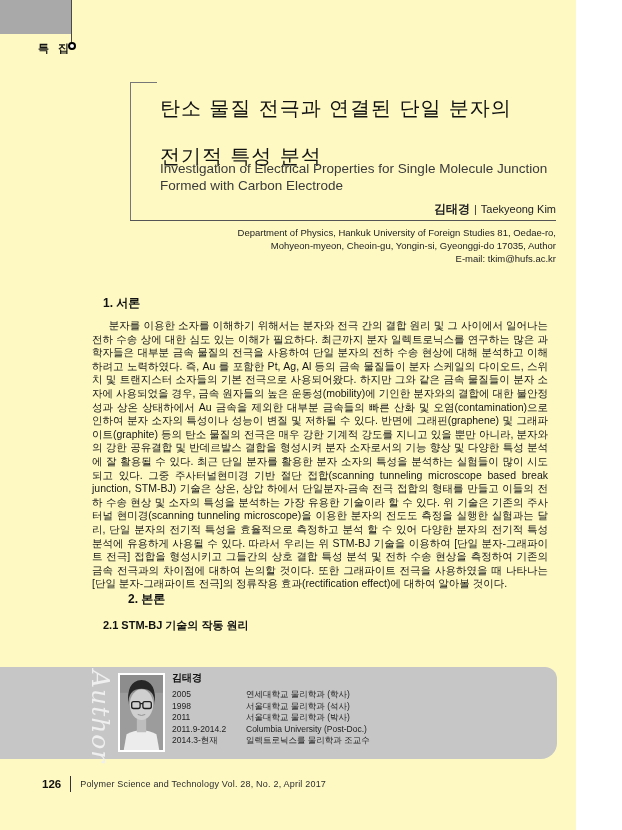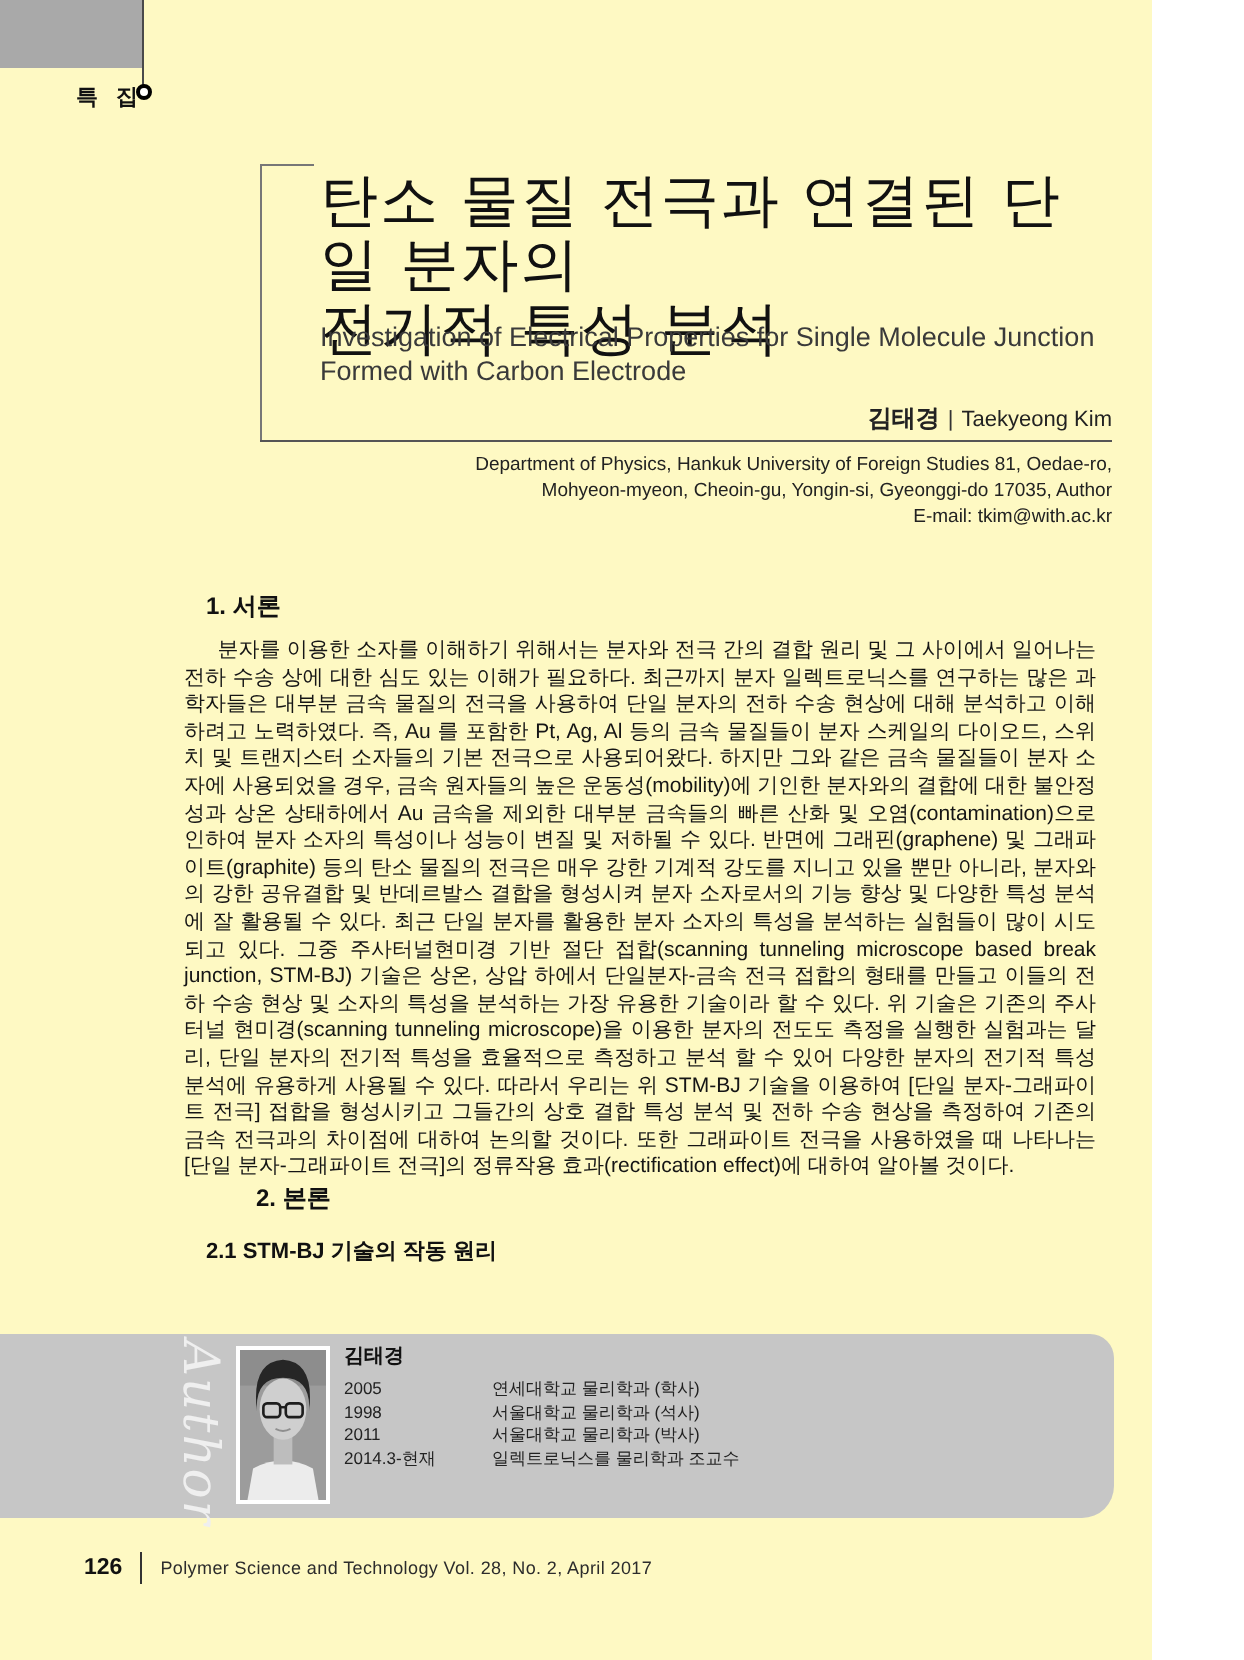"탄소 물질 전극과 연결된 단일" .title-ko { font-size: 29px -> 20px; line-height: 32px -> 48px }
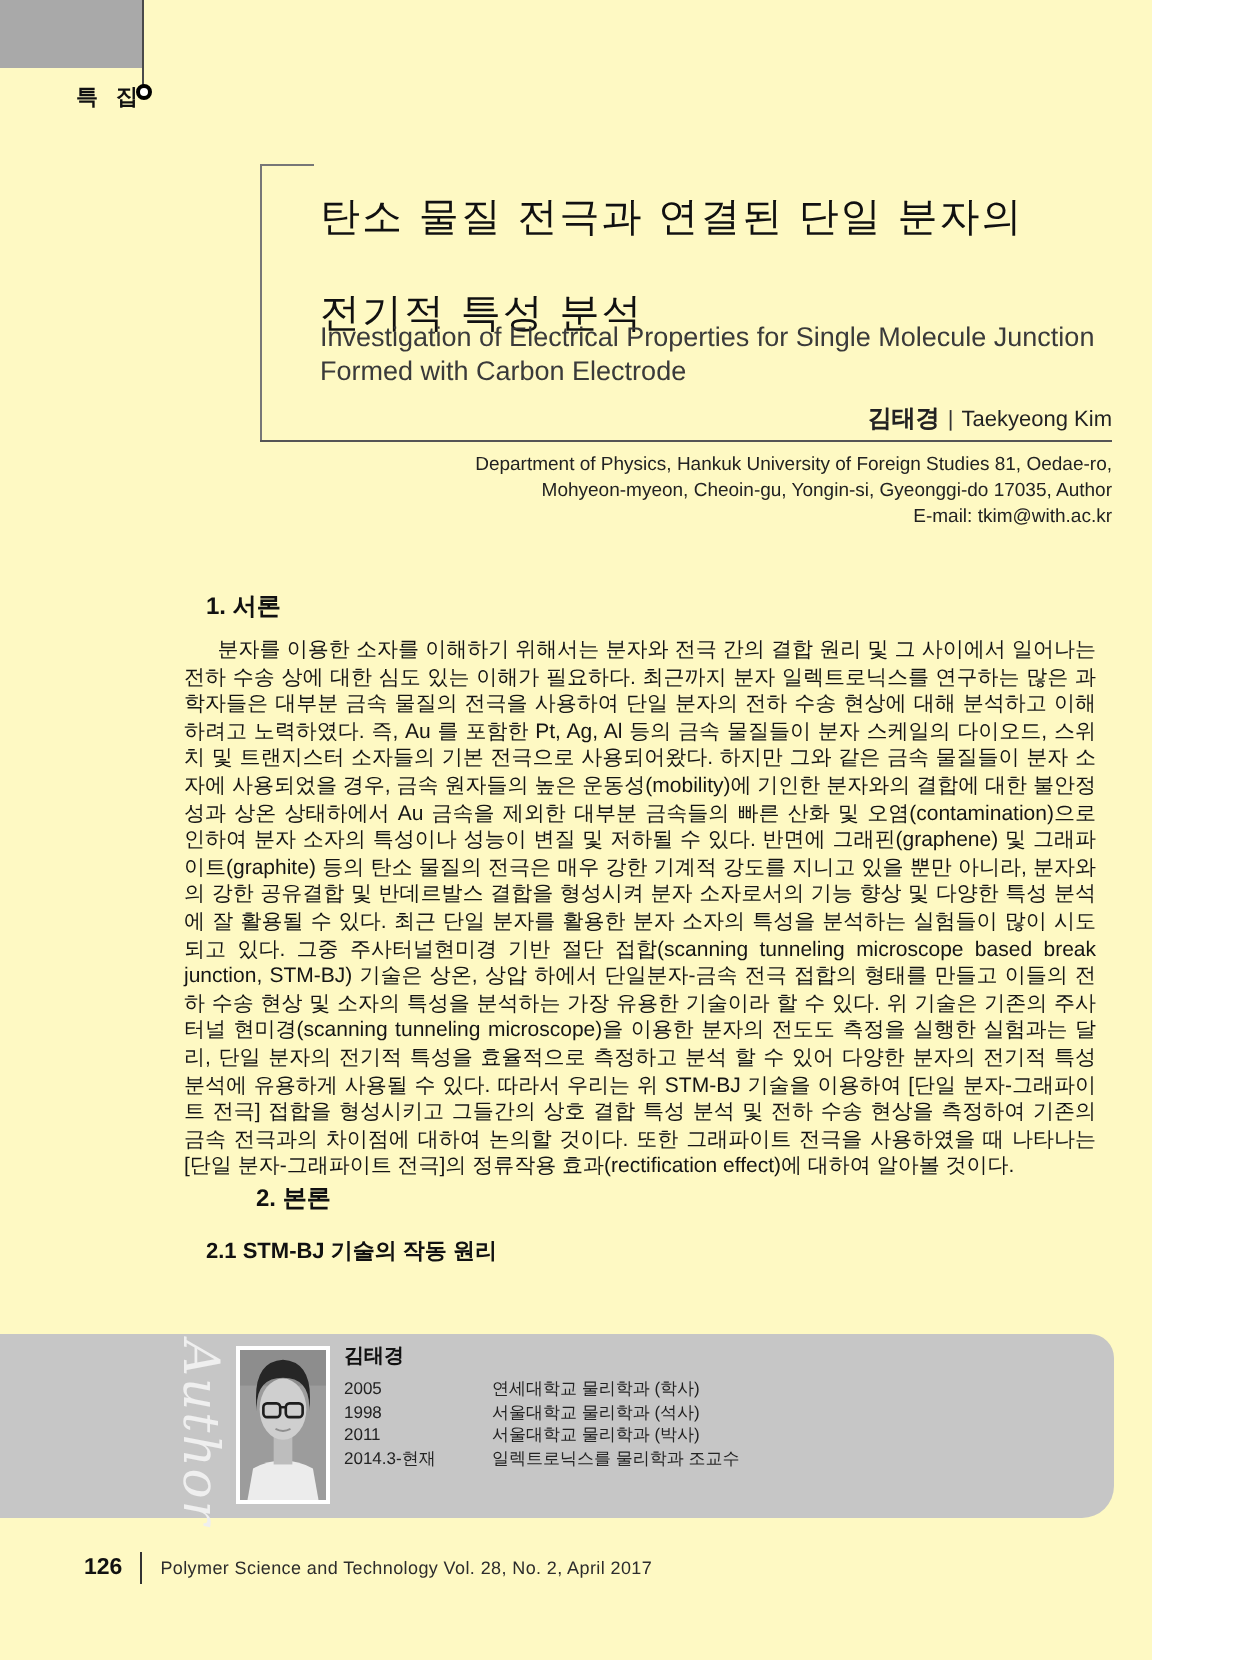"E-mail: tkim@with.ac.kr" div { text: tkim@with.ac.kr -> tkim@hufs.ac.kr }
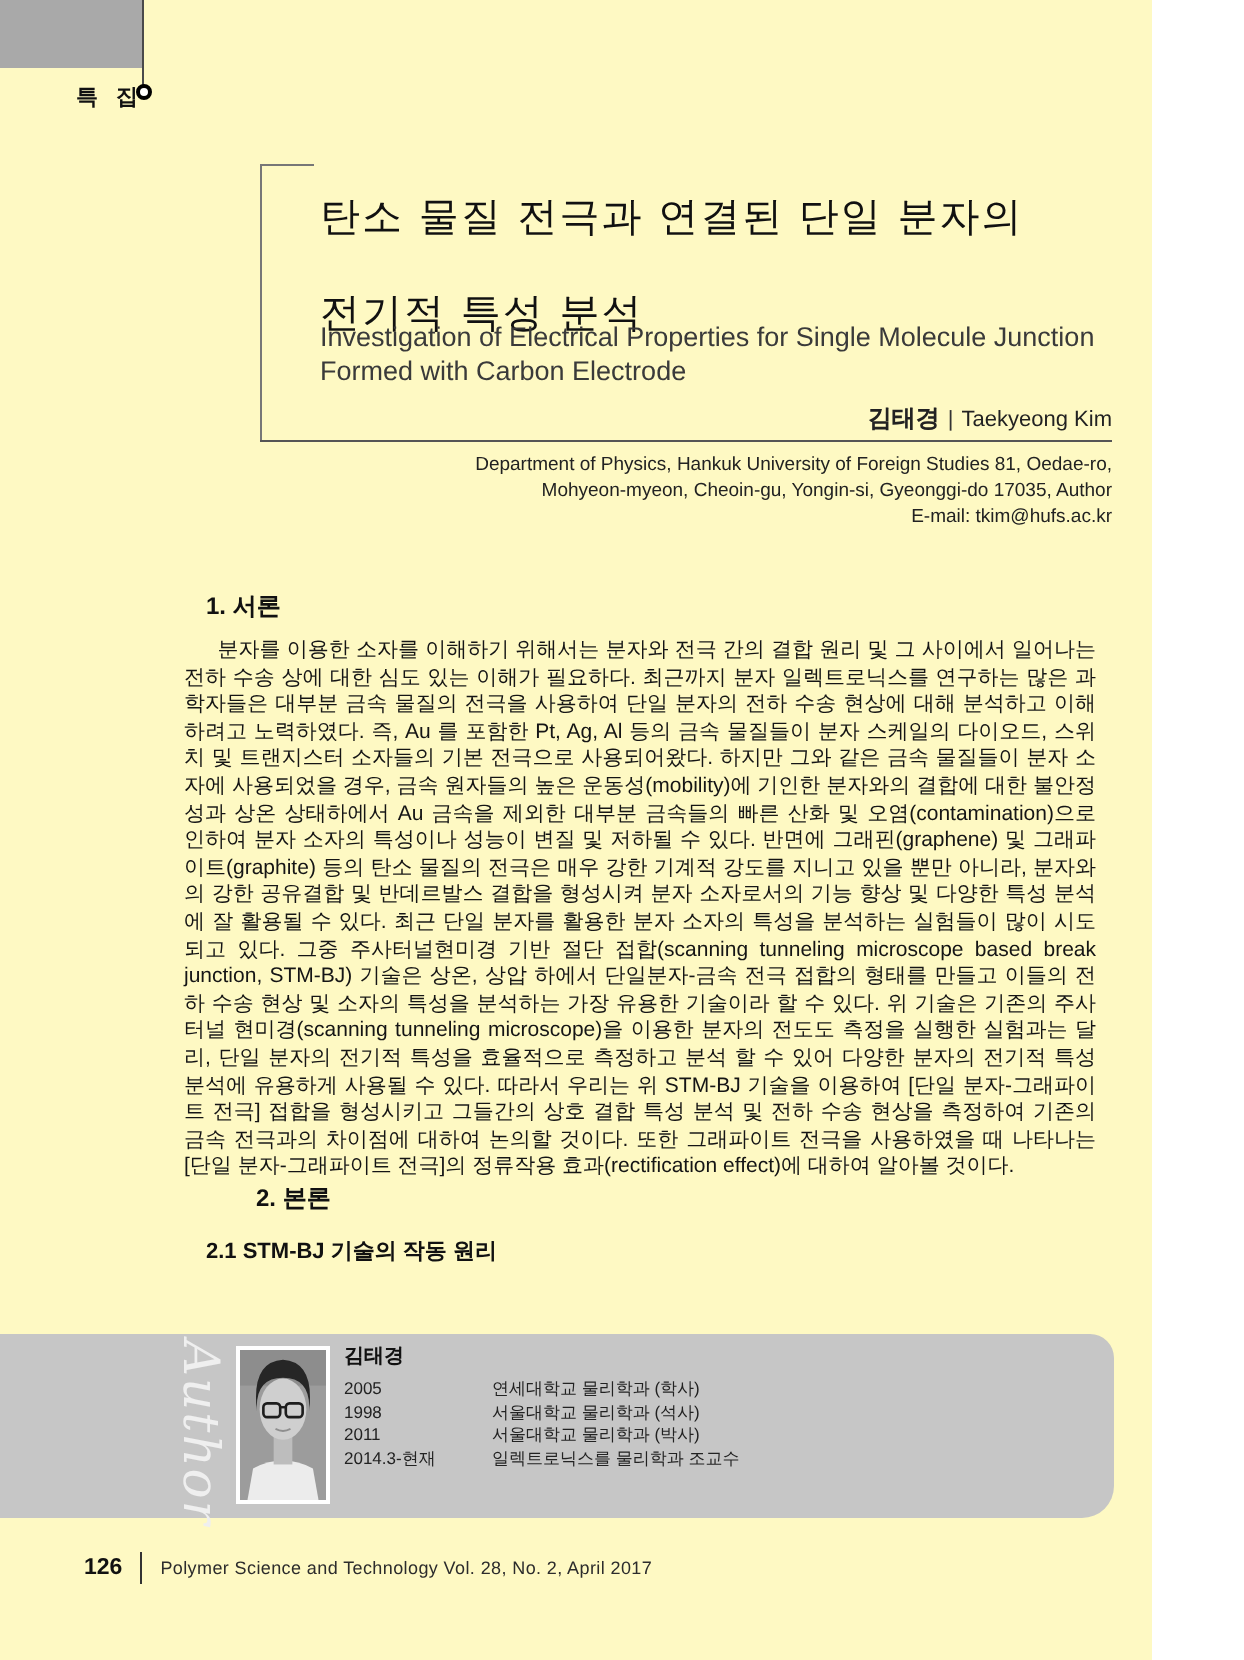"2011.9-2014.2 Columbia University" div.career-row { html: none -> <div> <span>2011.9-2014.2</span><span>Columbia University (Post-Doc.)</span> </div> }
